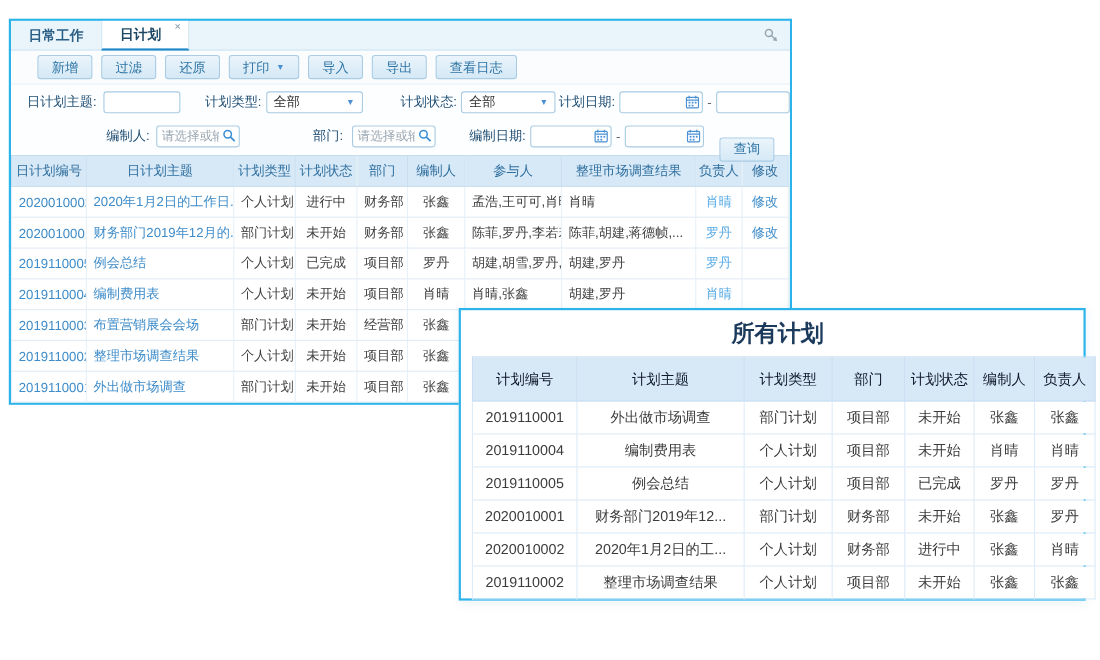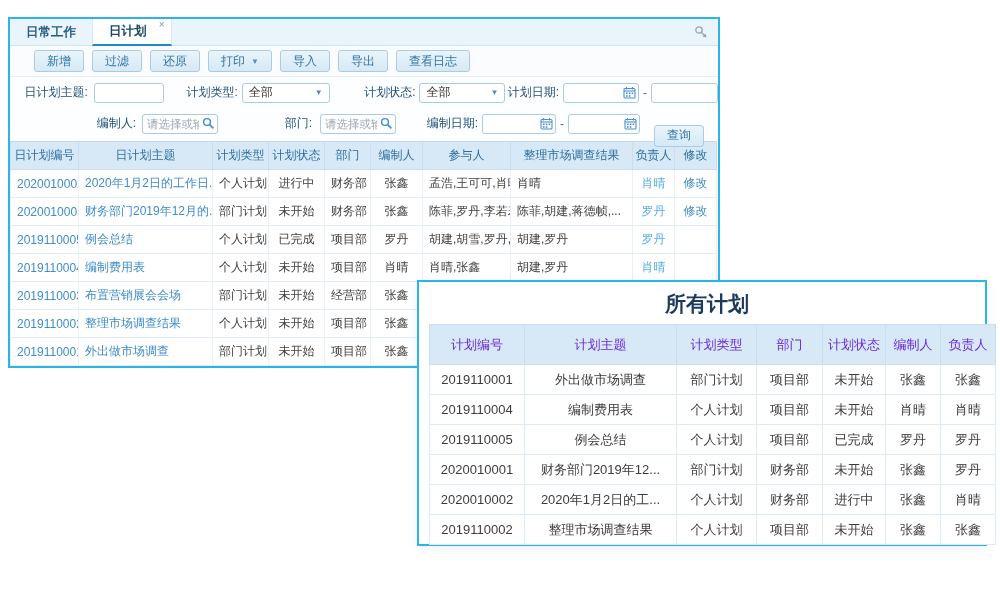"计划编号" table.rgrid th { color: #6d28d9 -> #0f172a }
